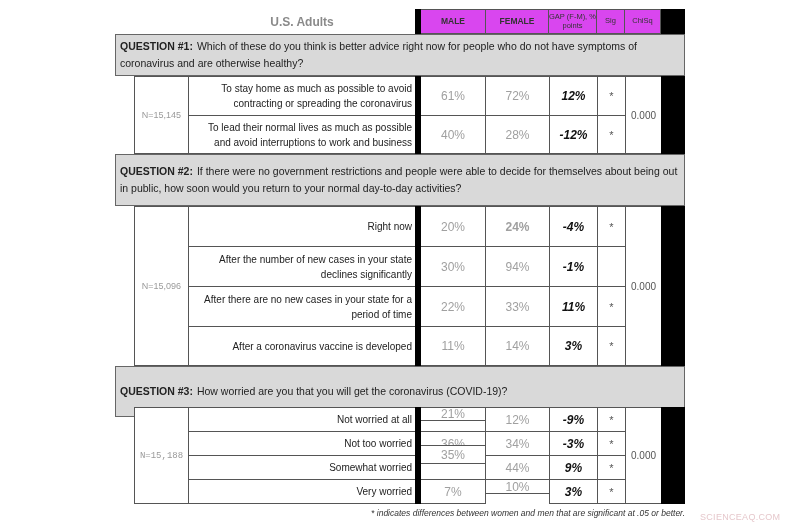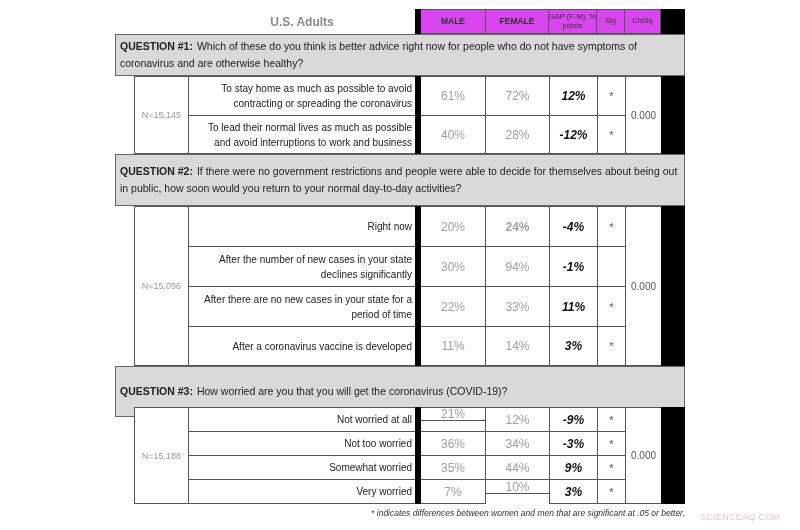"N=15,188" div.abs { font-family: none -> Liberation Mono, monospace }
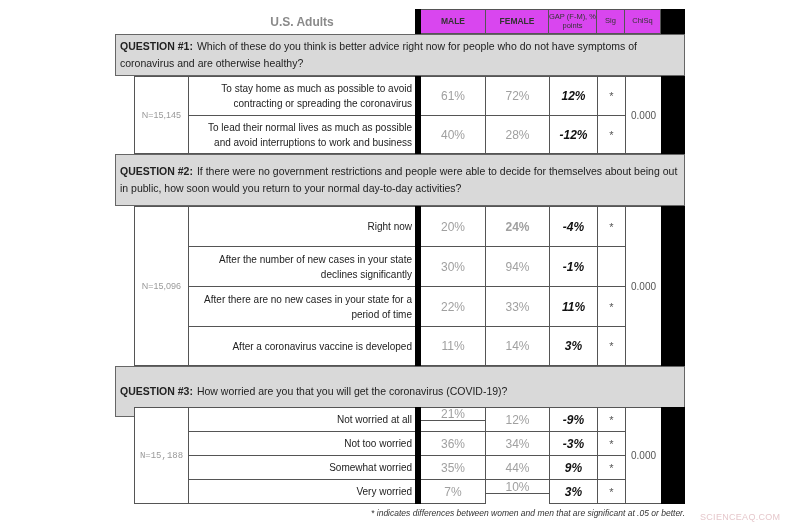"35%" div.abs { height: 25px -> 19px; top: 455px -> 445px }
